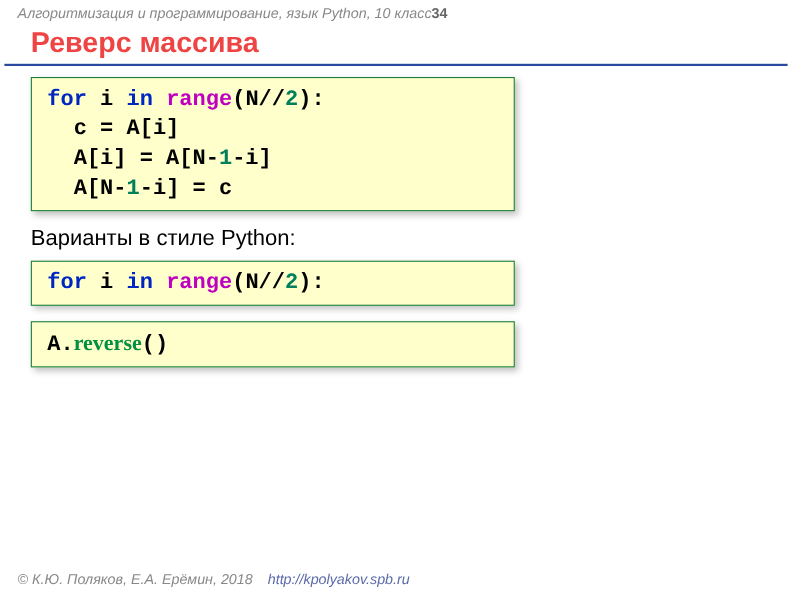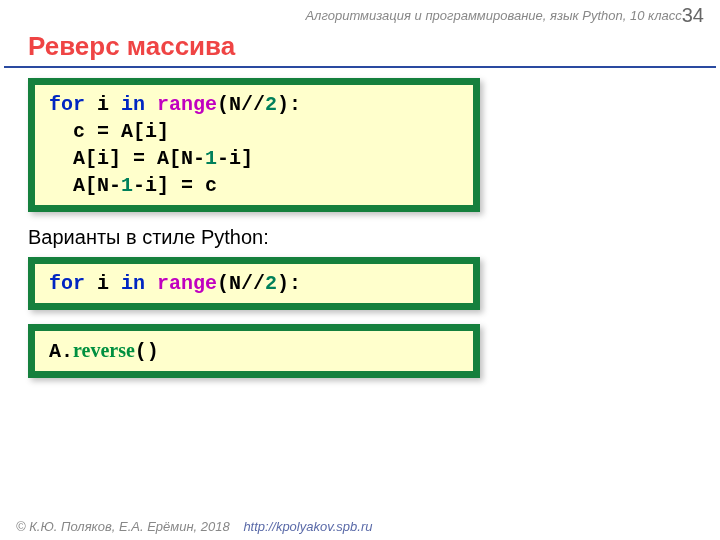"Алгоритмизация и программирование, язык" .header { justify-content: flex-end -> flex-start }
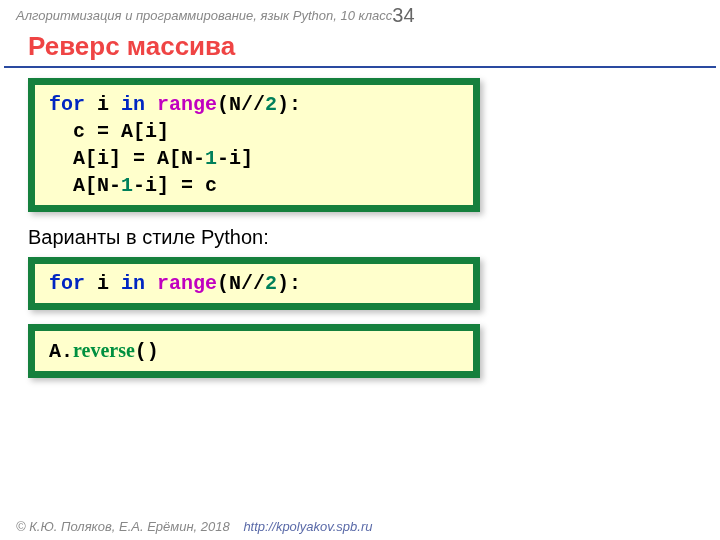"34" .page-number { font-size: 20px -> 13px; font-weight: normal -> bold }
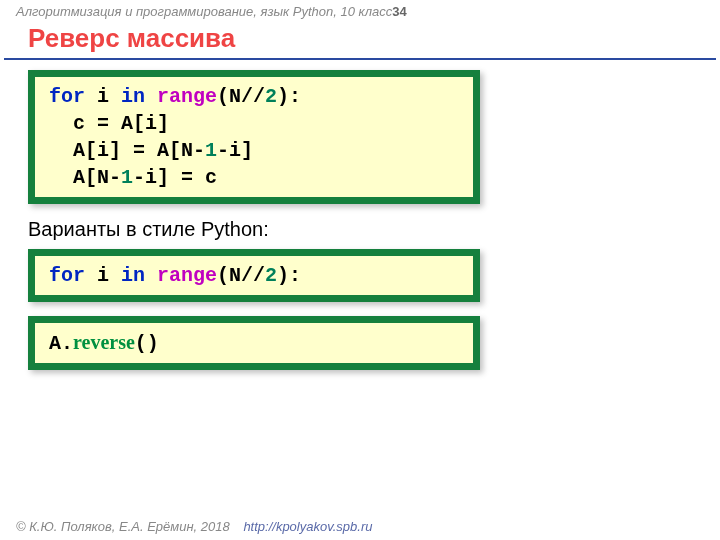"for i in range(N//2):" .code-box { border: 7px solid #15803d -> 1px solid #15803d }
